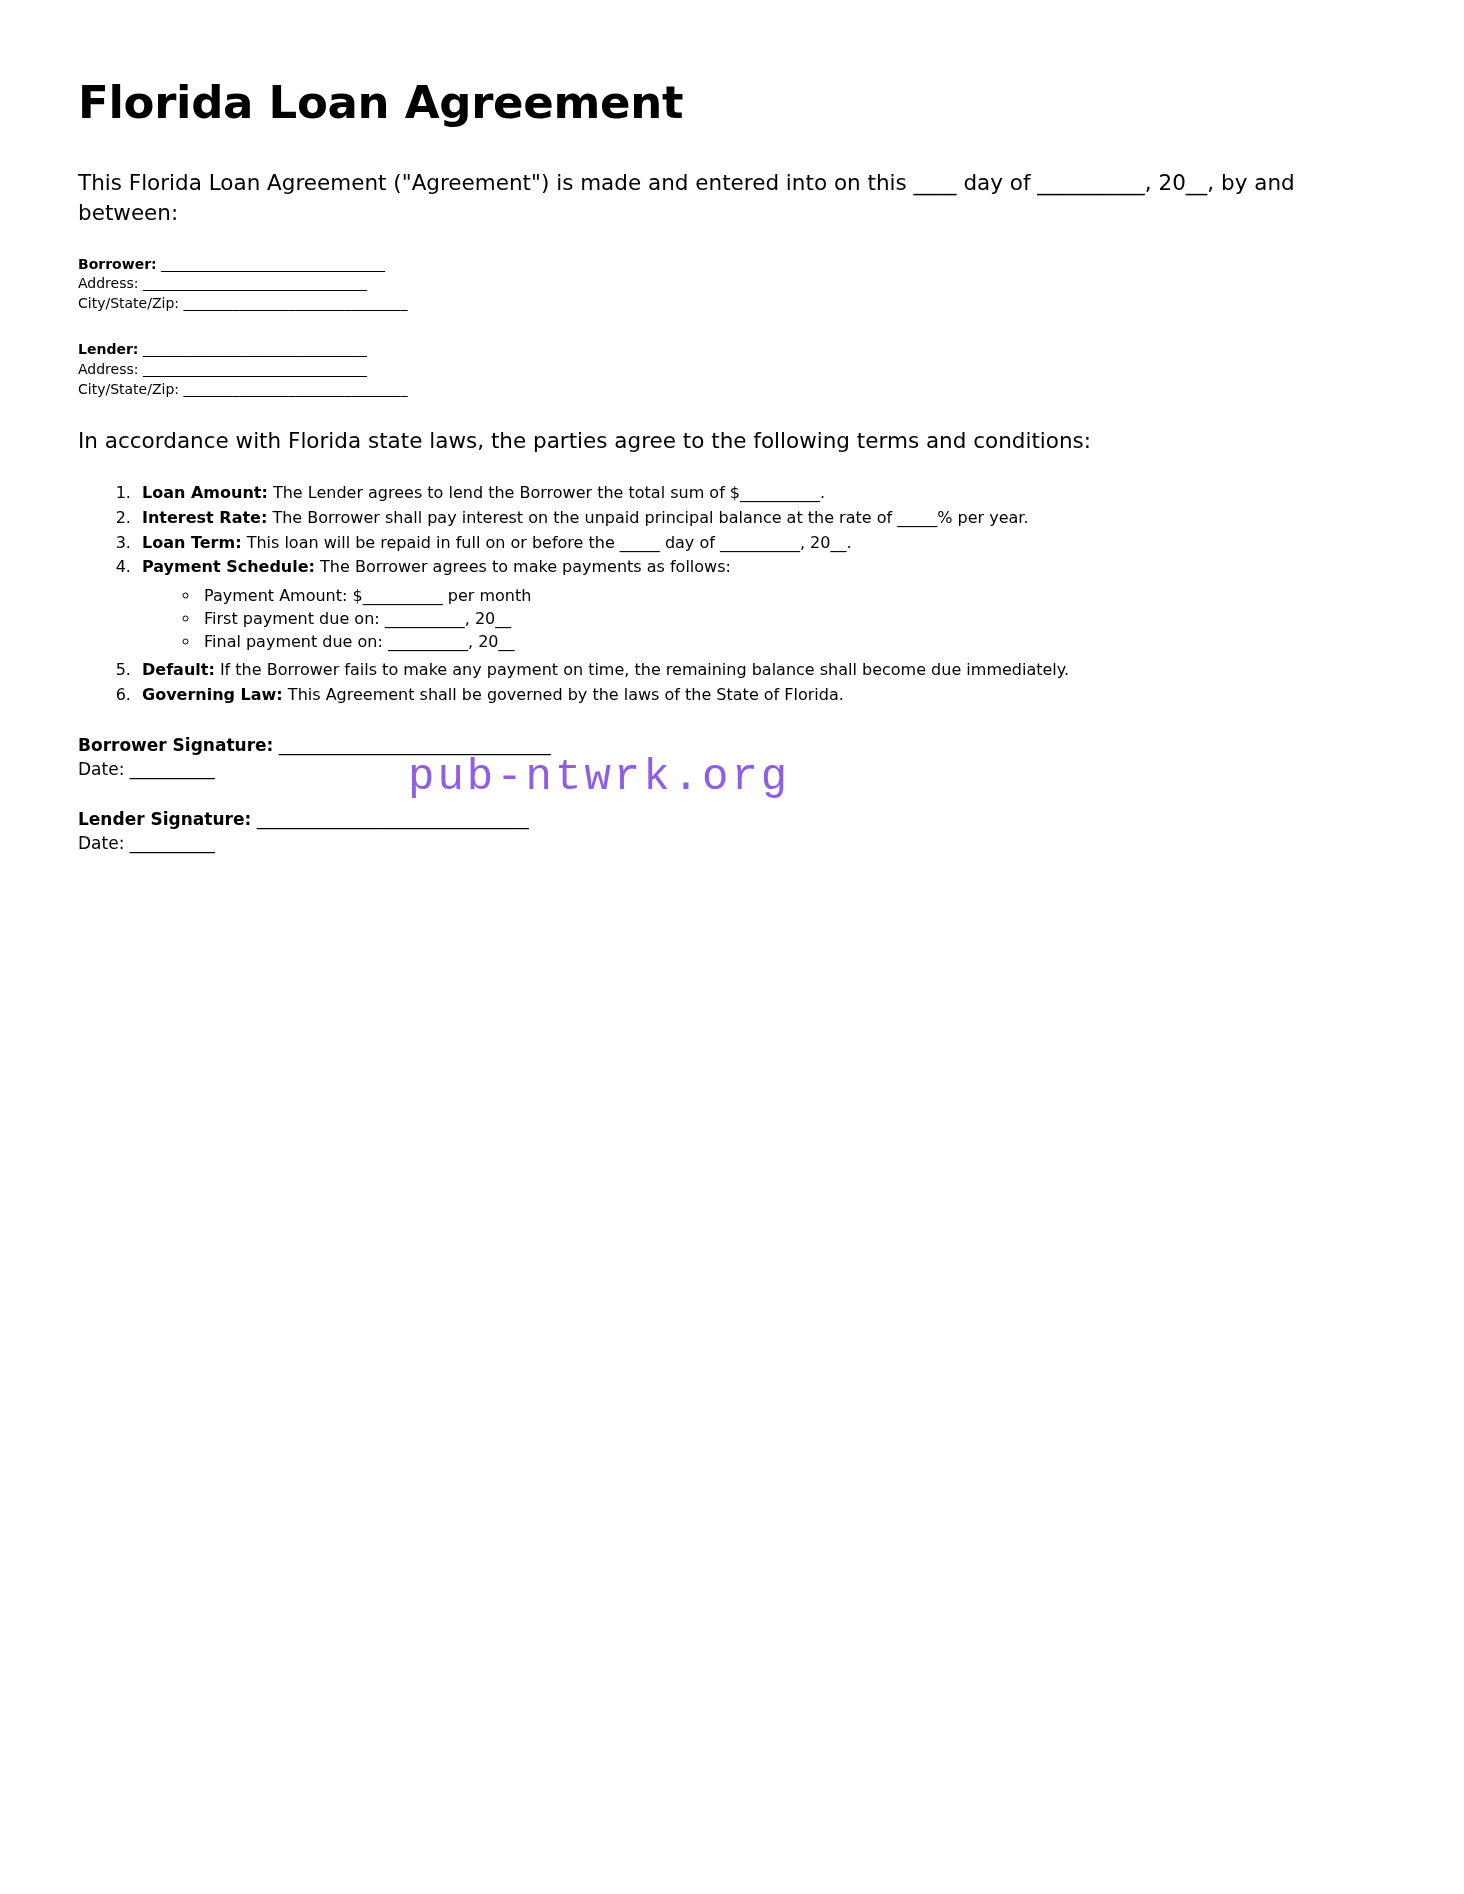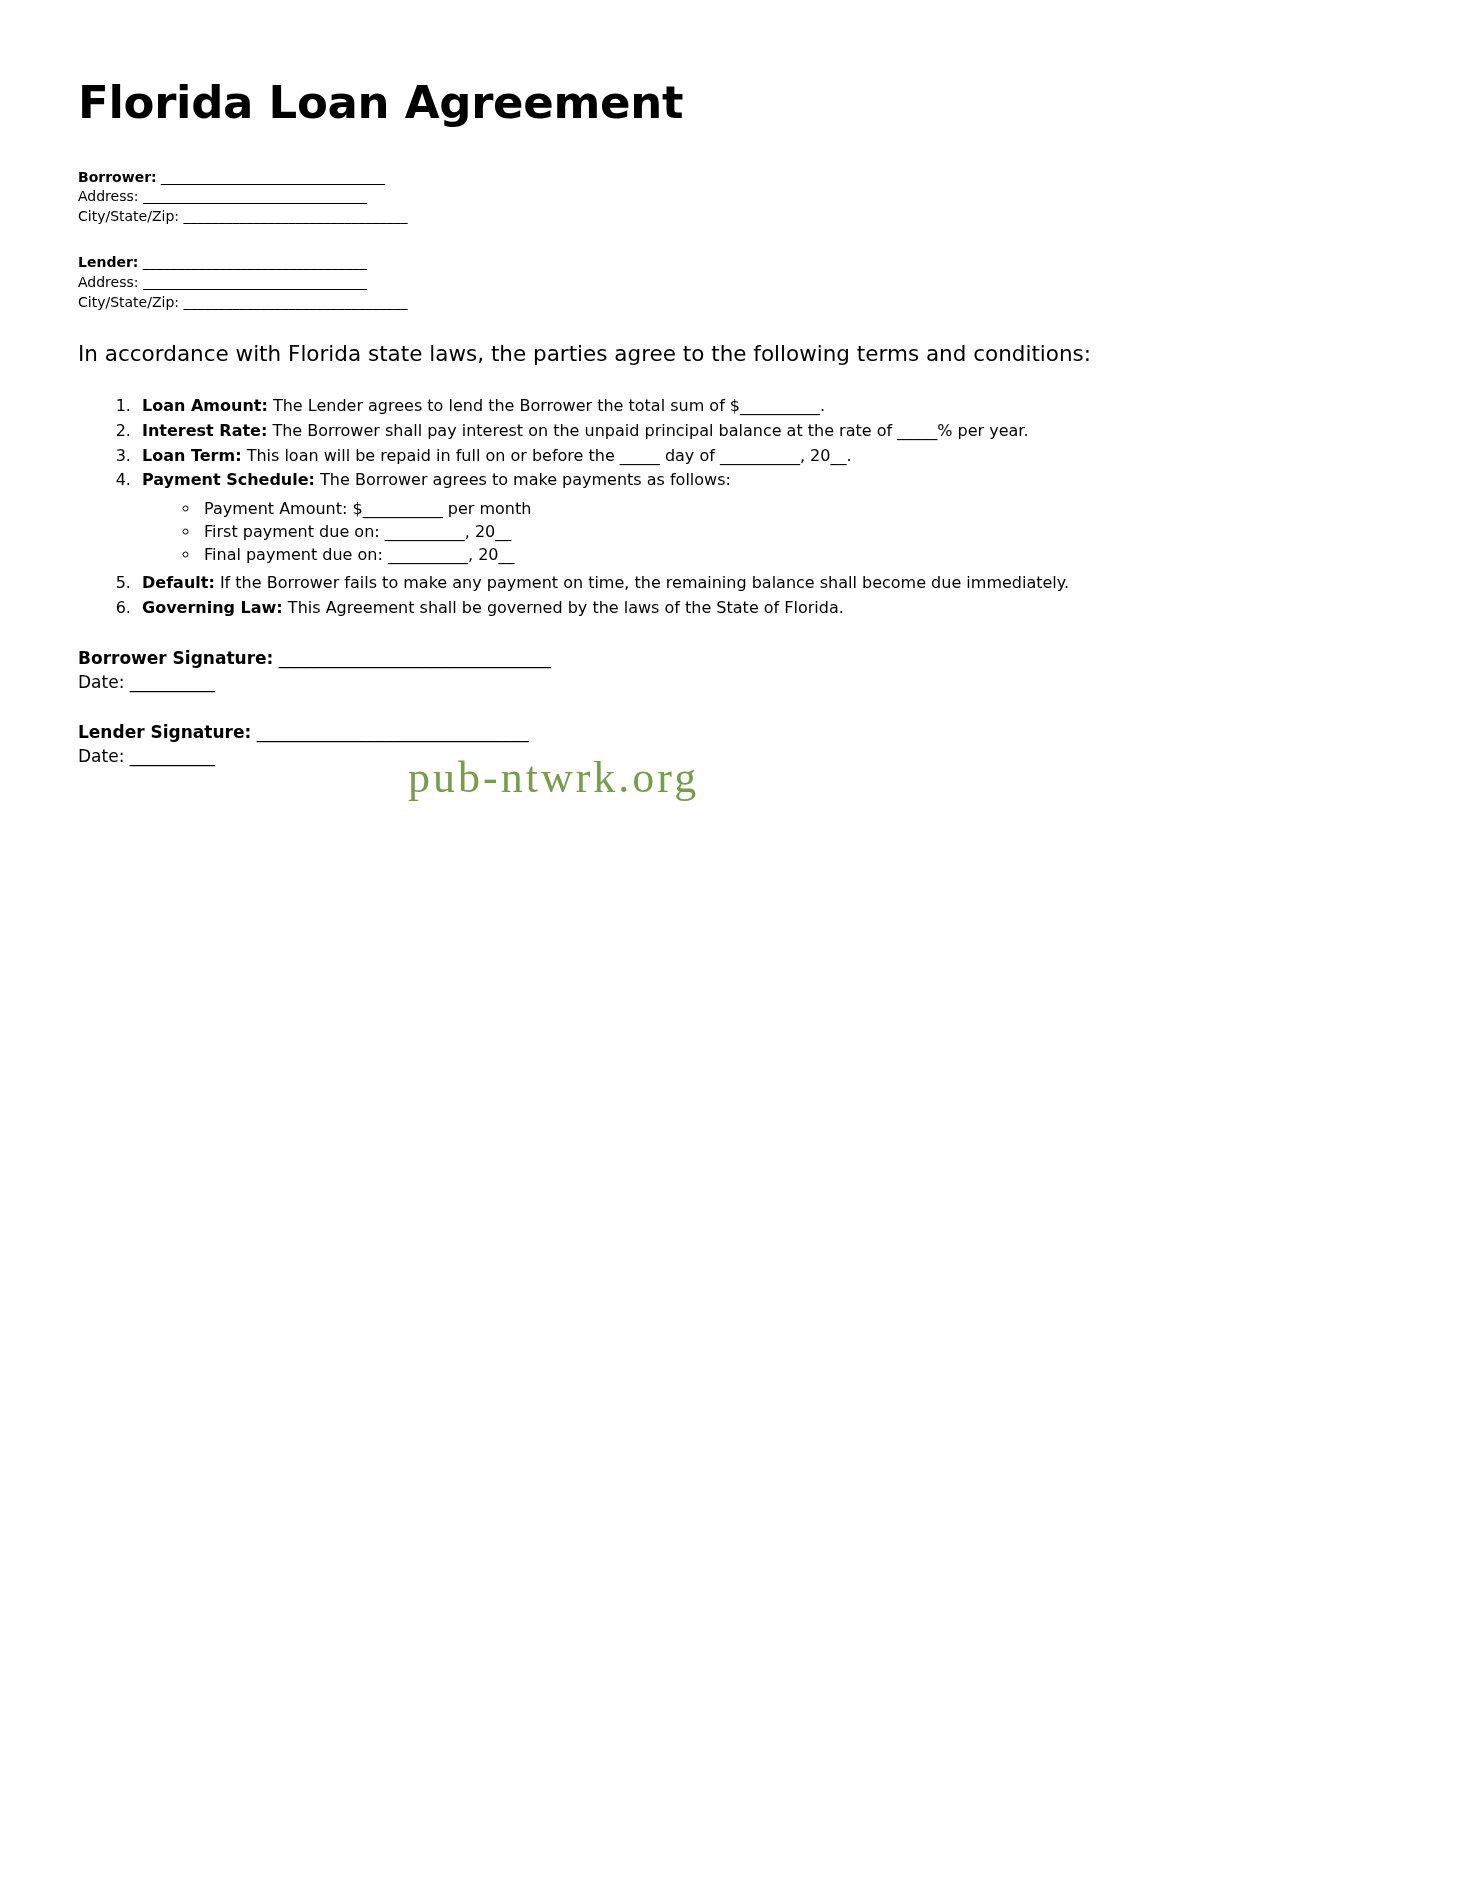"This Florida Loan Agreement" p.para { html: none -> <p>This Florida Loan Agreement ("Agreement") is made and entered into on this ____ day of __________, 20__, by and between:</p> }
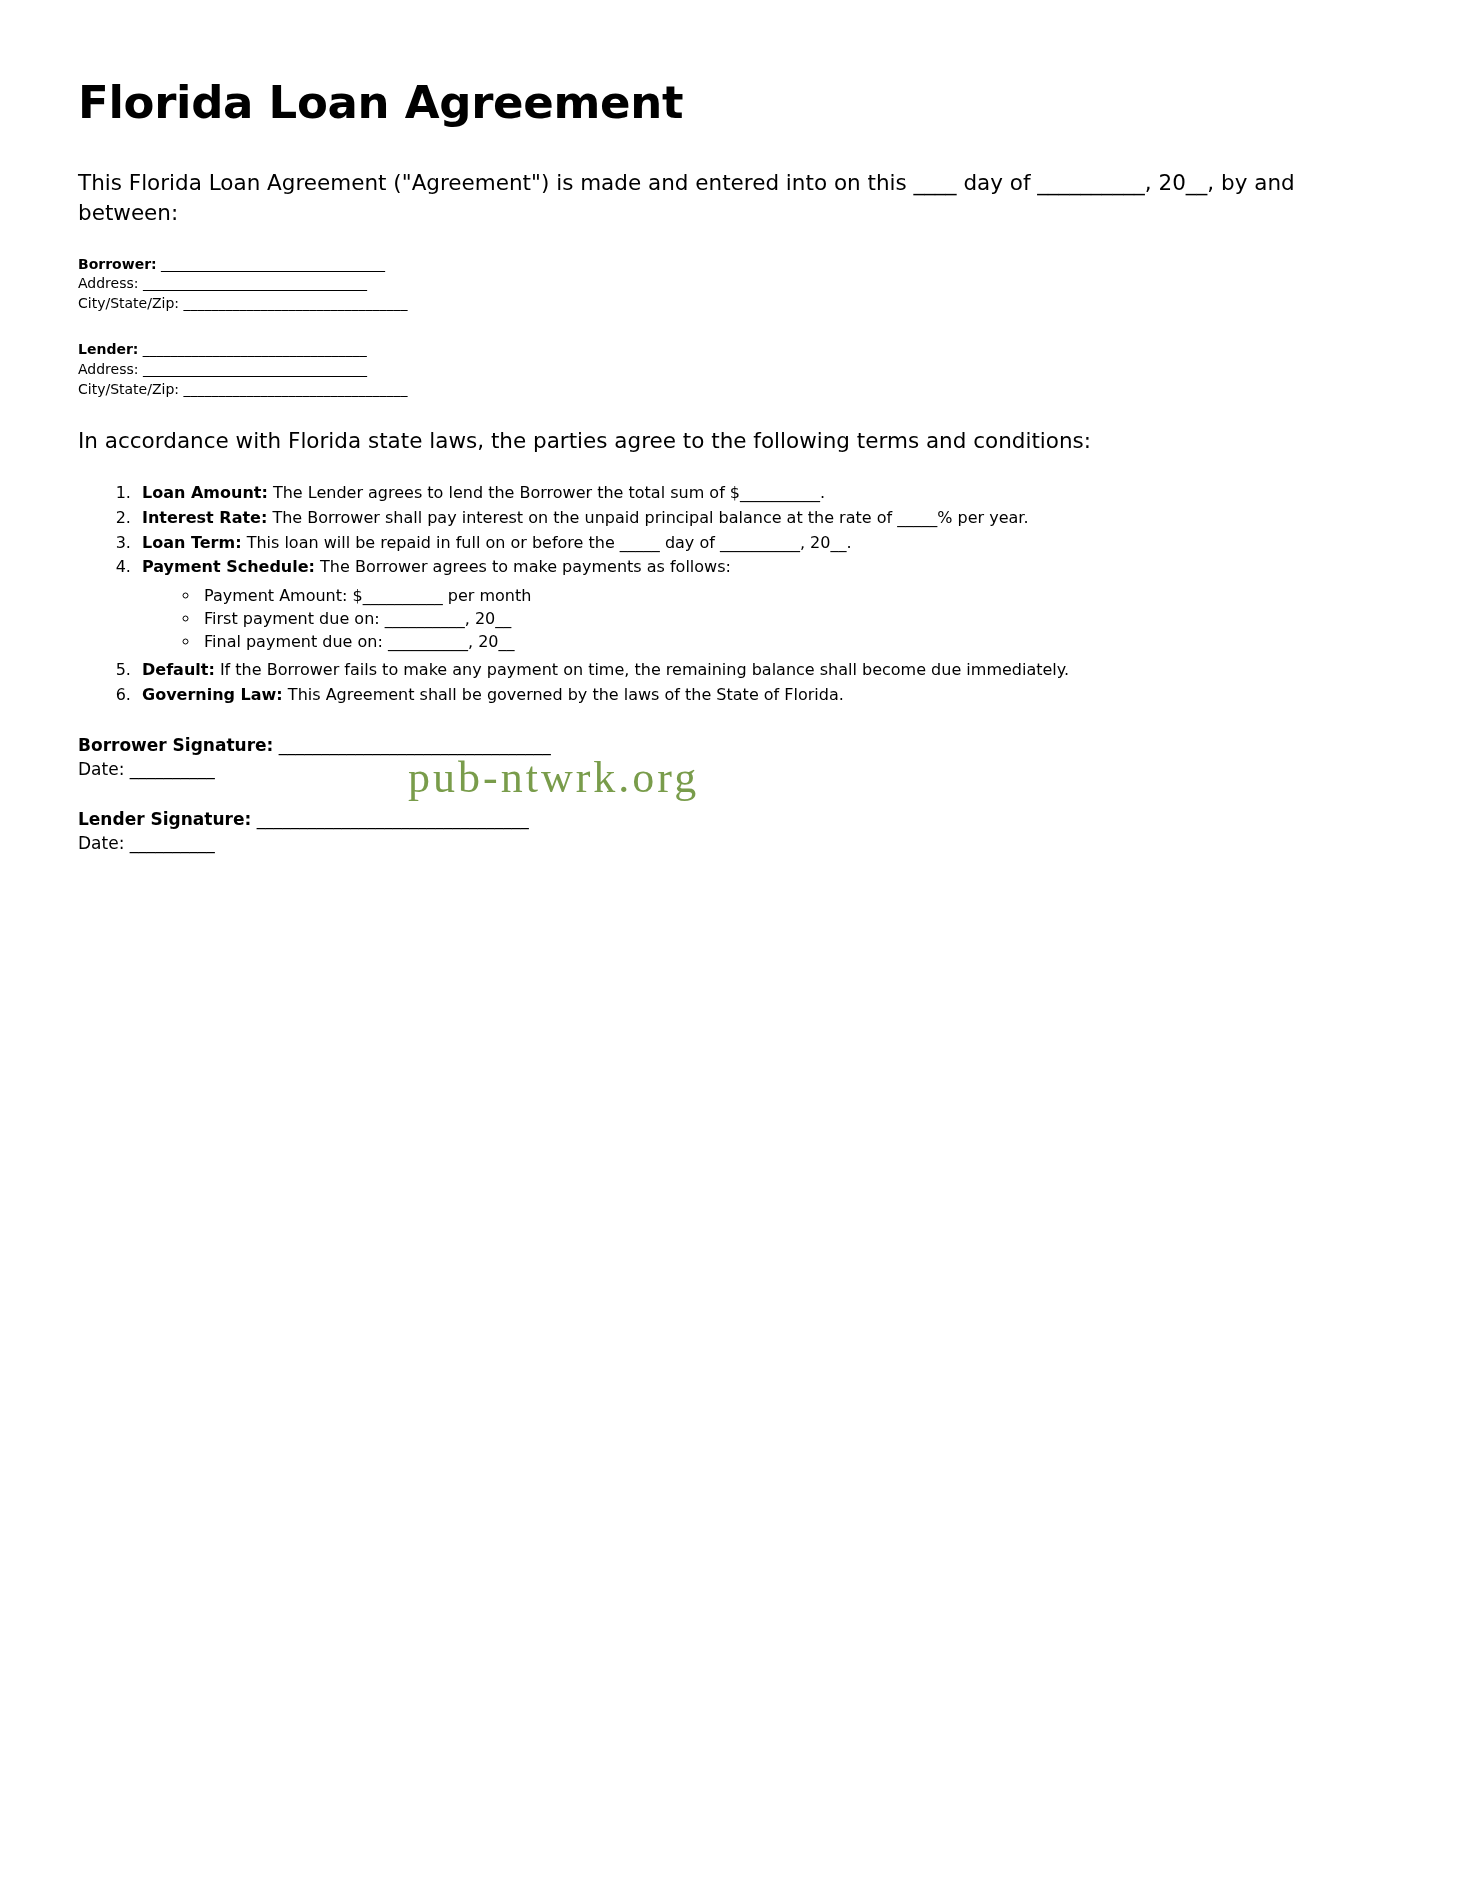"pub-ntwrk.org" .watermark { color: #4d7c0f -> #6d28d9; font-family: Liberation Serif, serif -> Liberation Mono, monospace }
